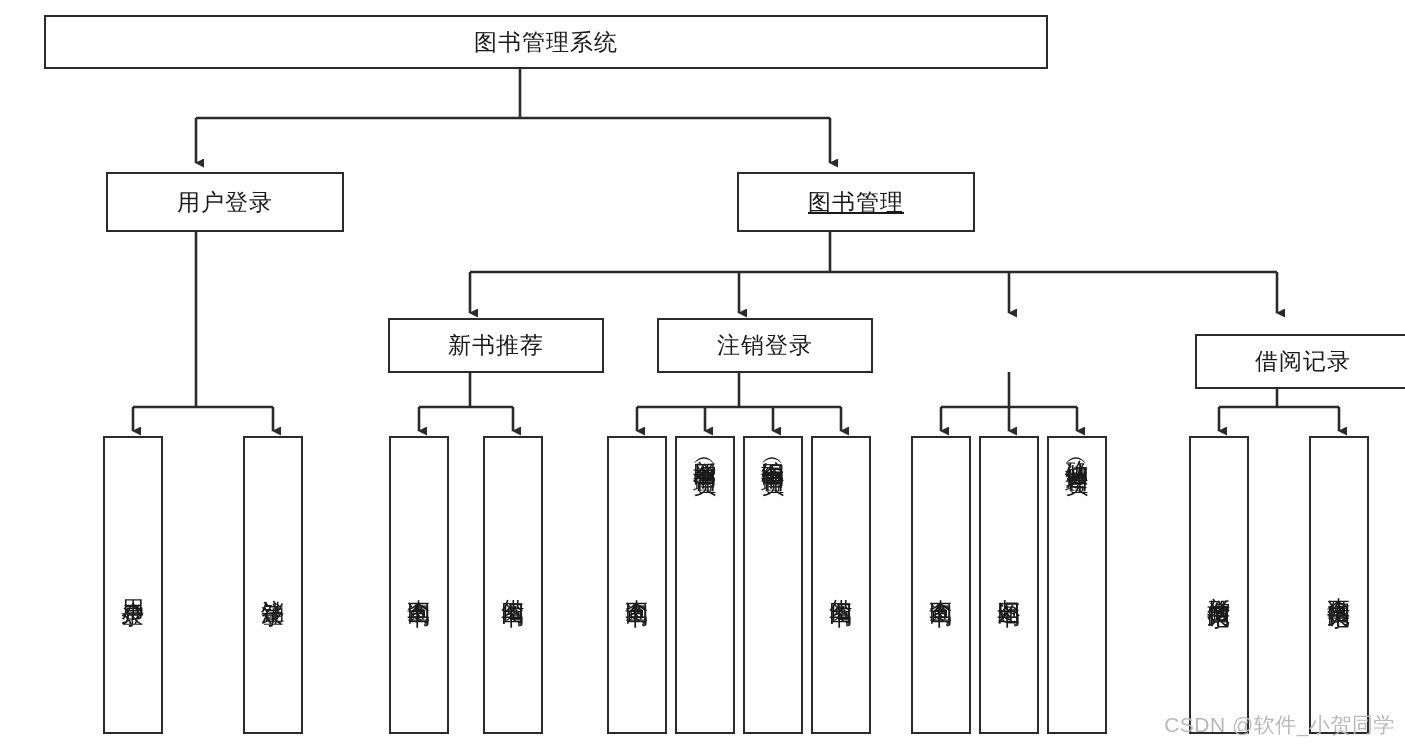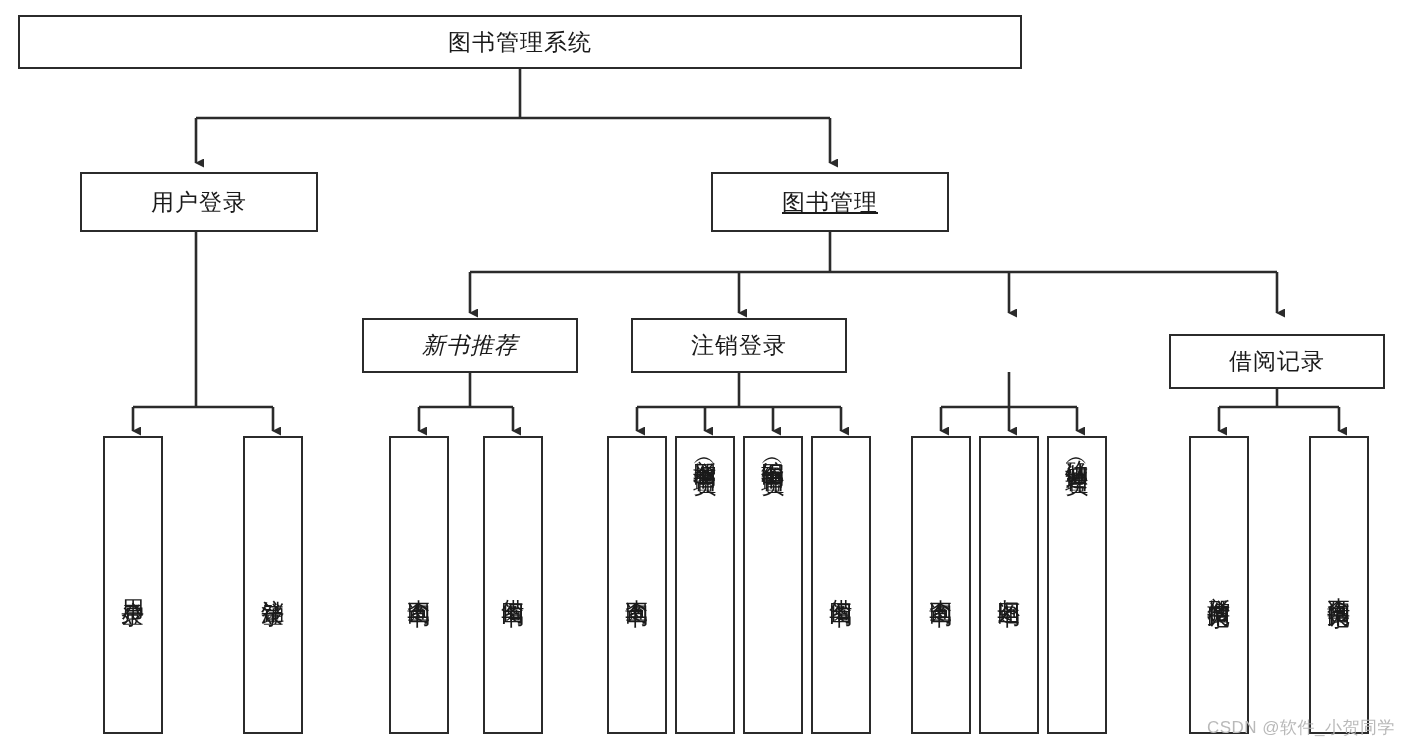"图书管理系统" .node.horiz { margin-left: none -> 26px }
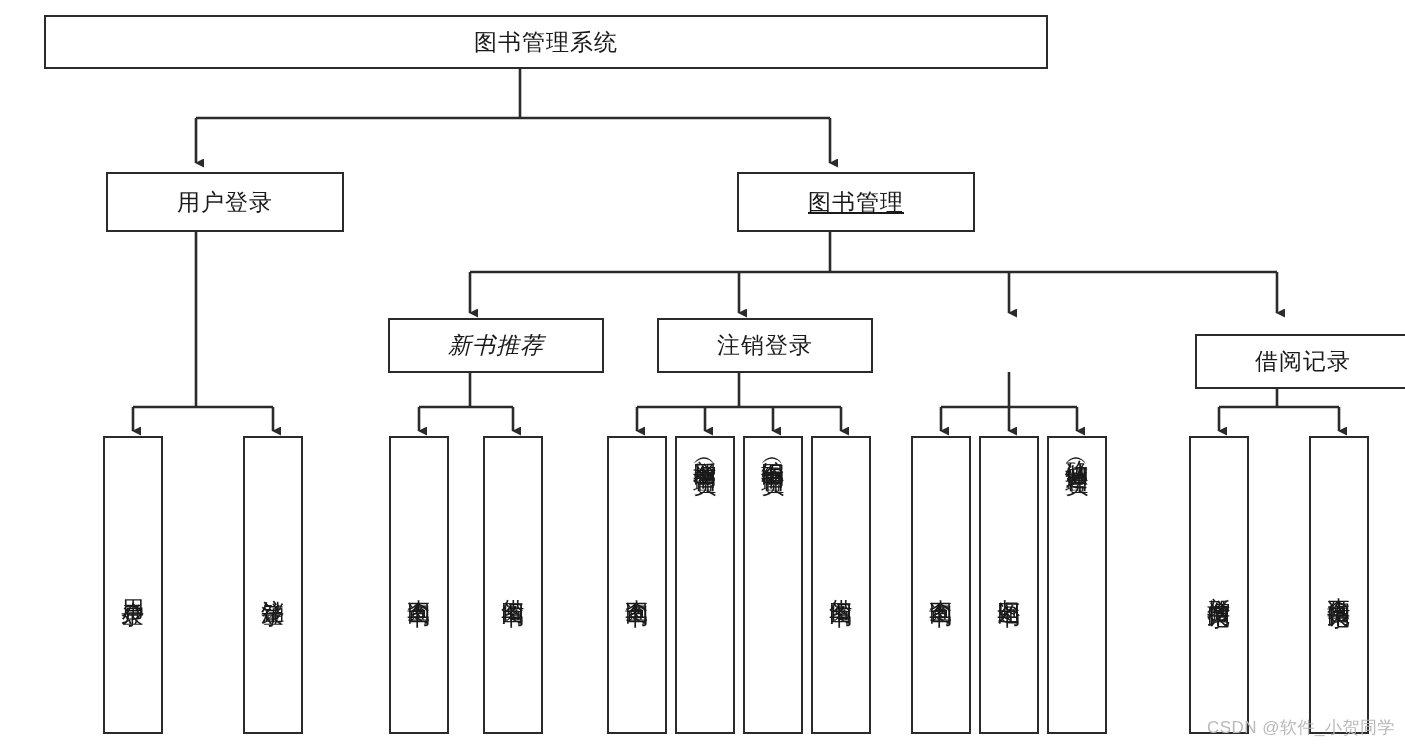"新书推荐" div.node { font-style: italic -> none }
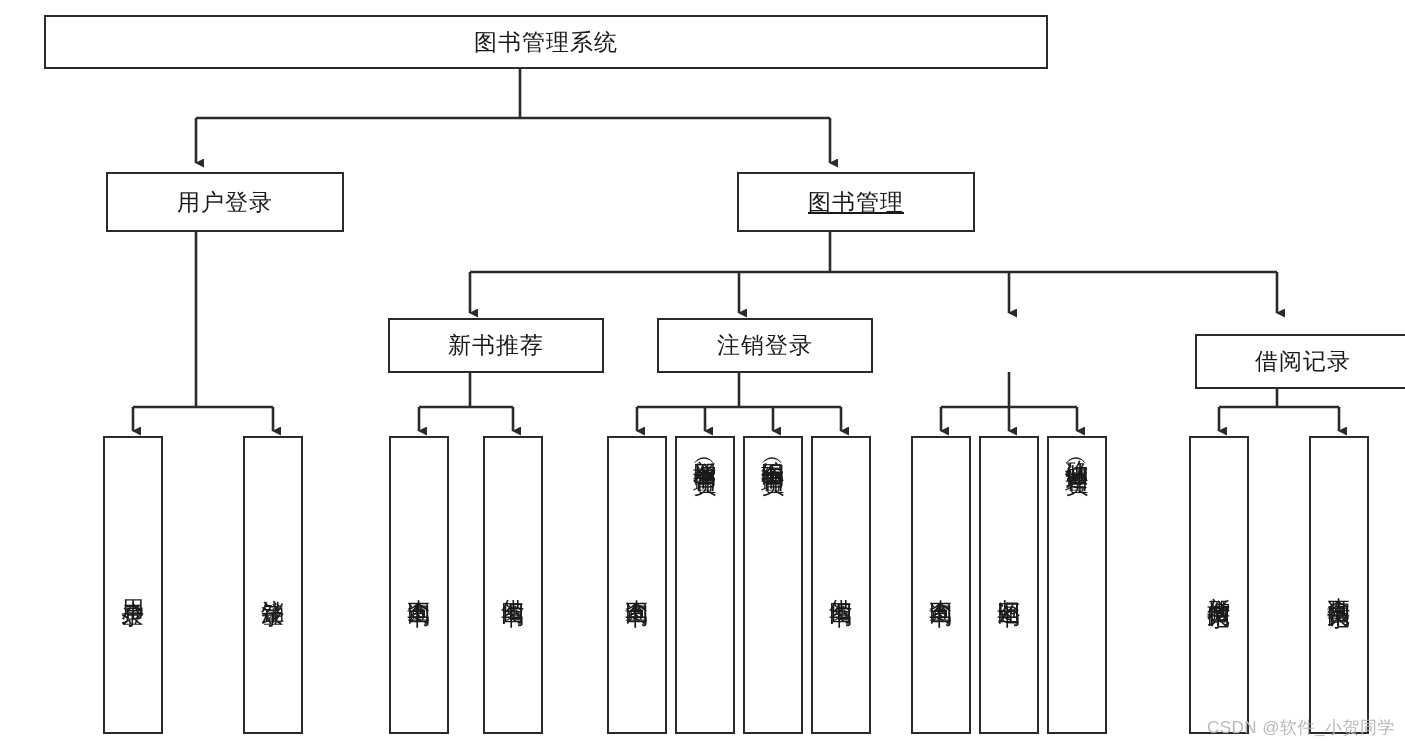"CSDN @软件_小贺同学" .watermark { font-size: 17px -> 21px }
